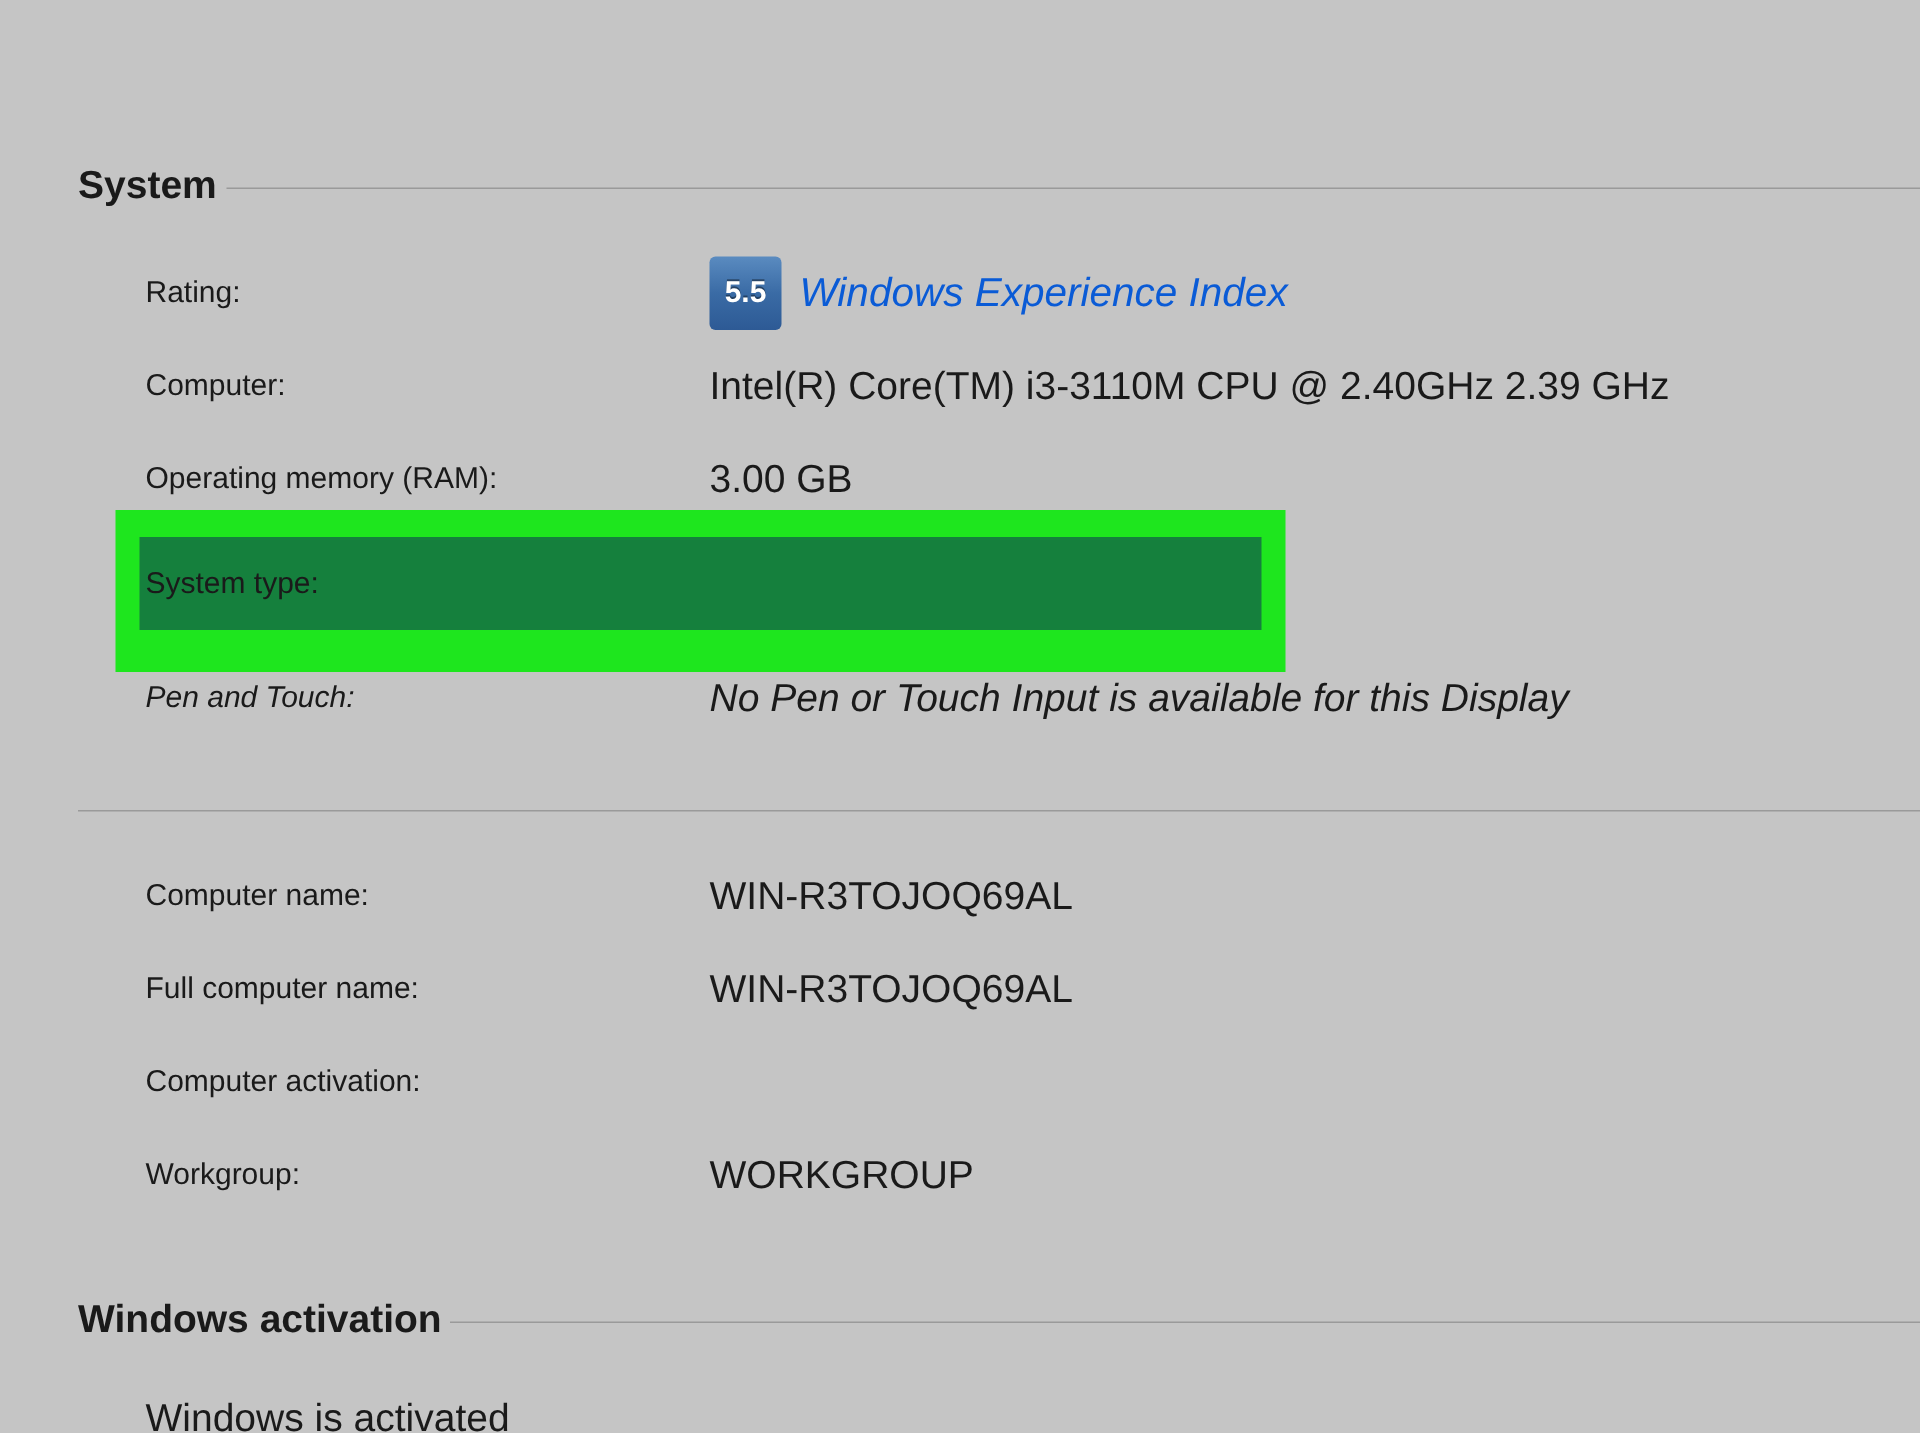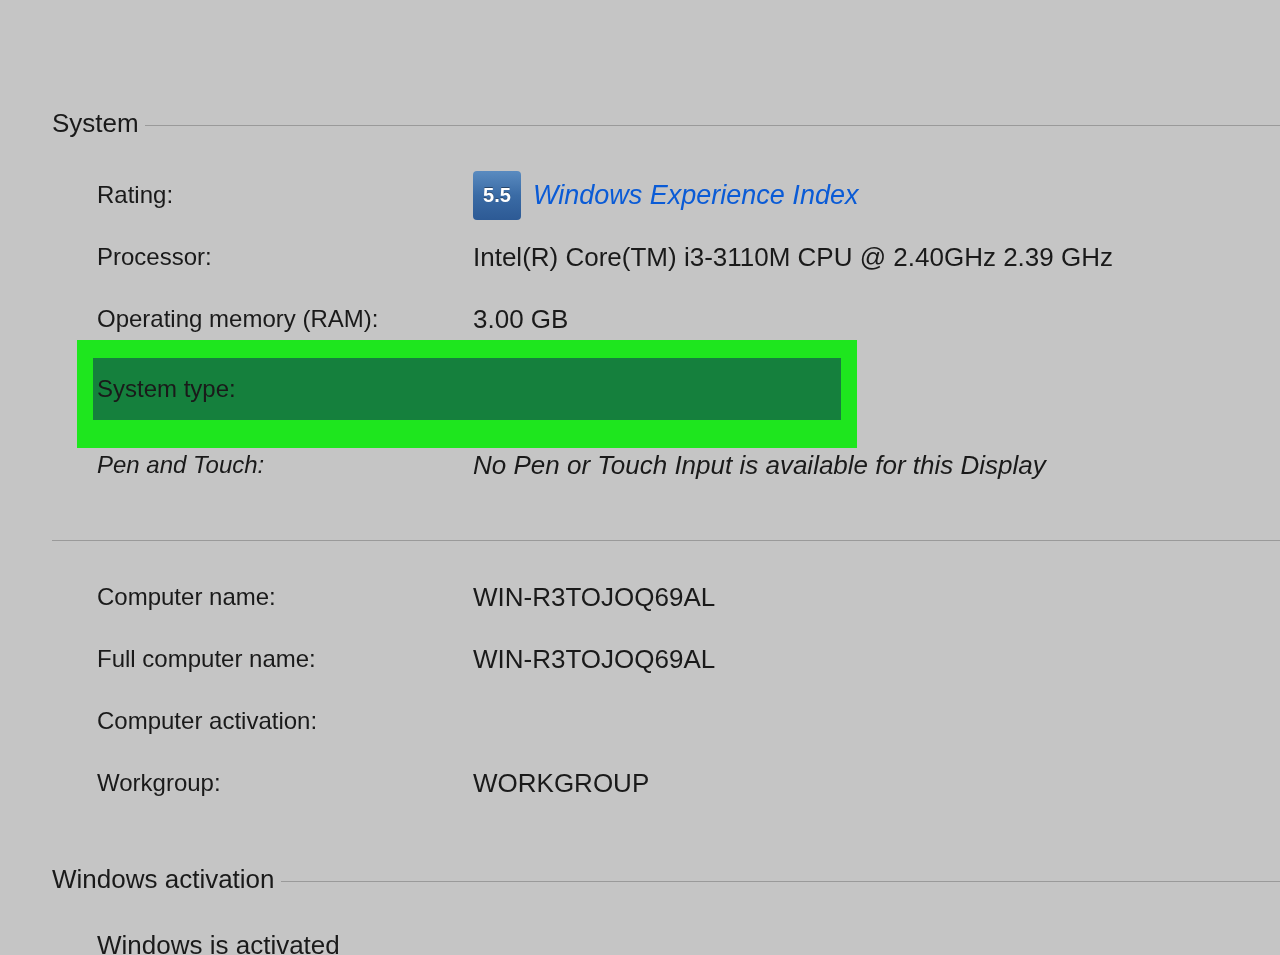"System" .section-title { font-weight: none -> bold }
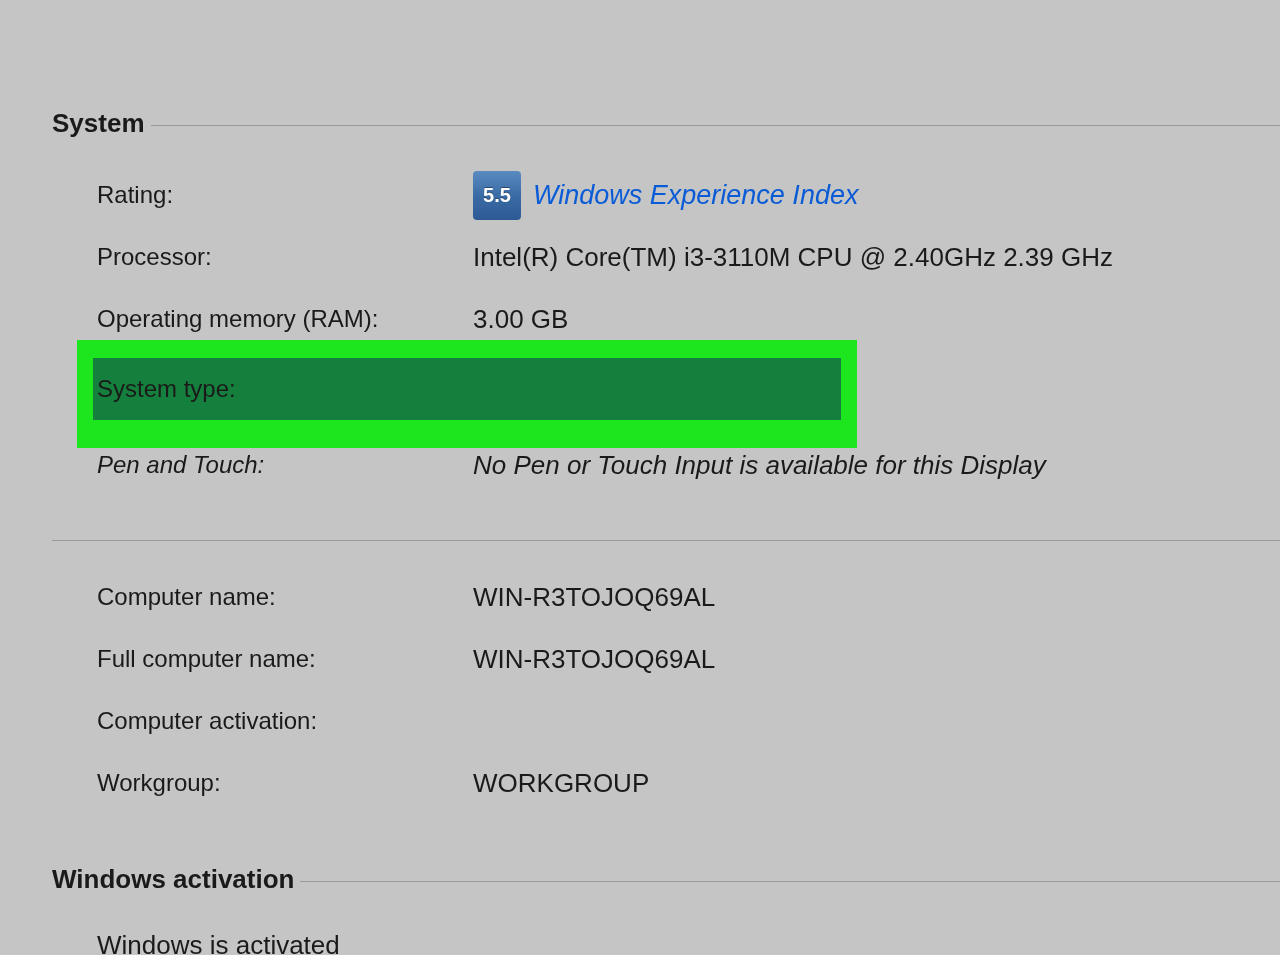"Rating:" .label { font-size: 24px -> 20px }
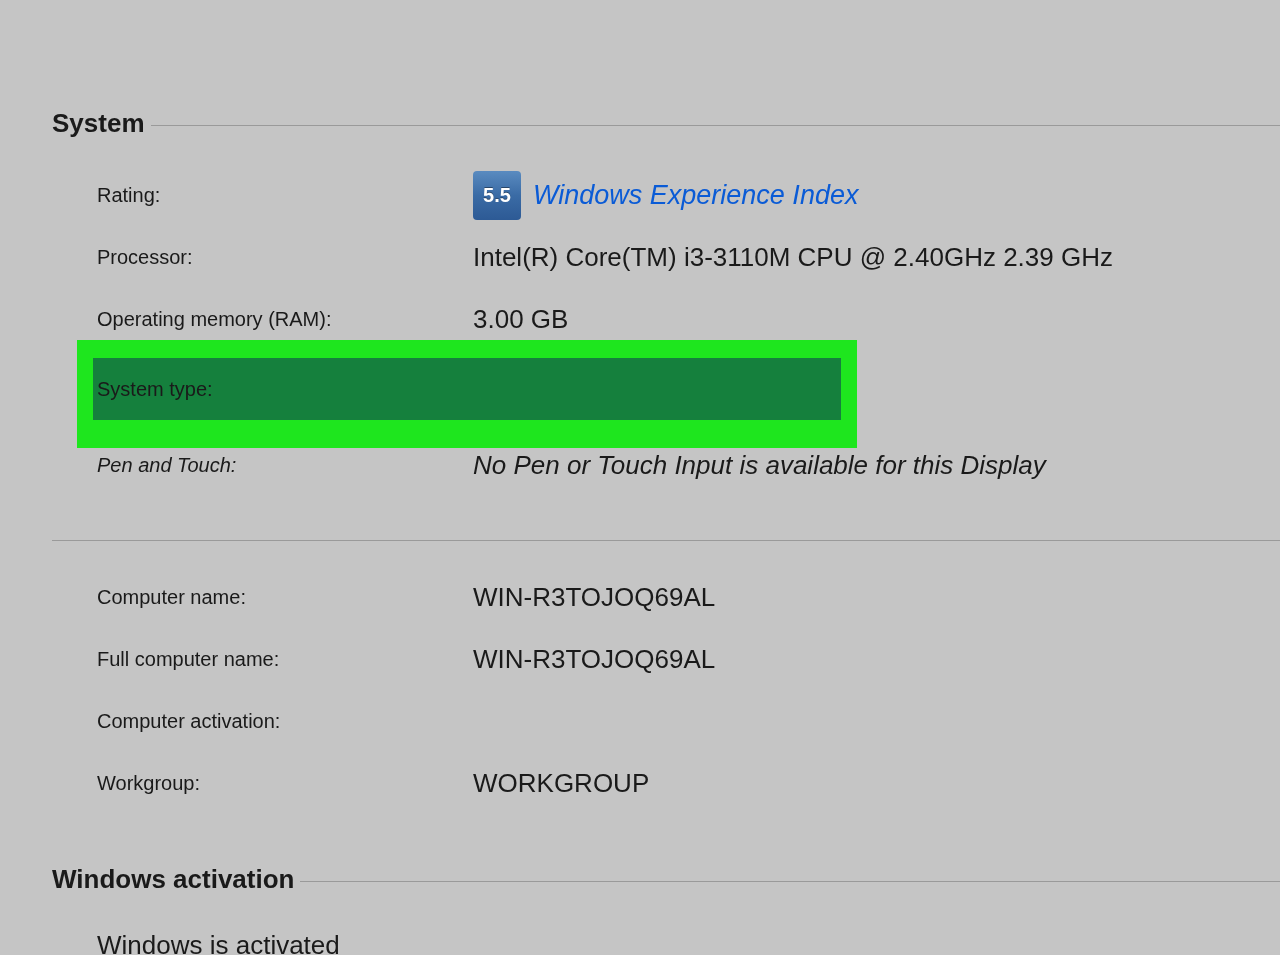"Processor:" div.label { text: Processor -> Computer }
